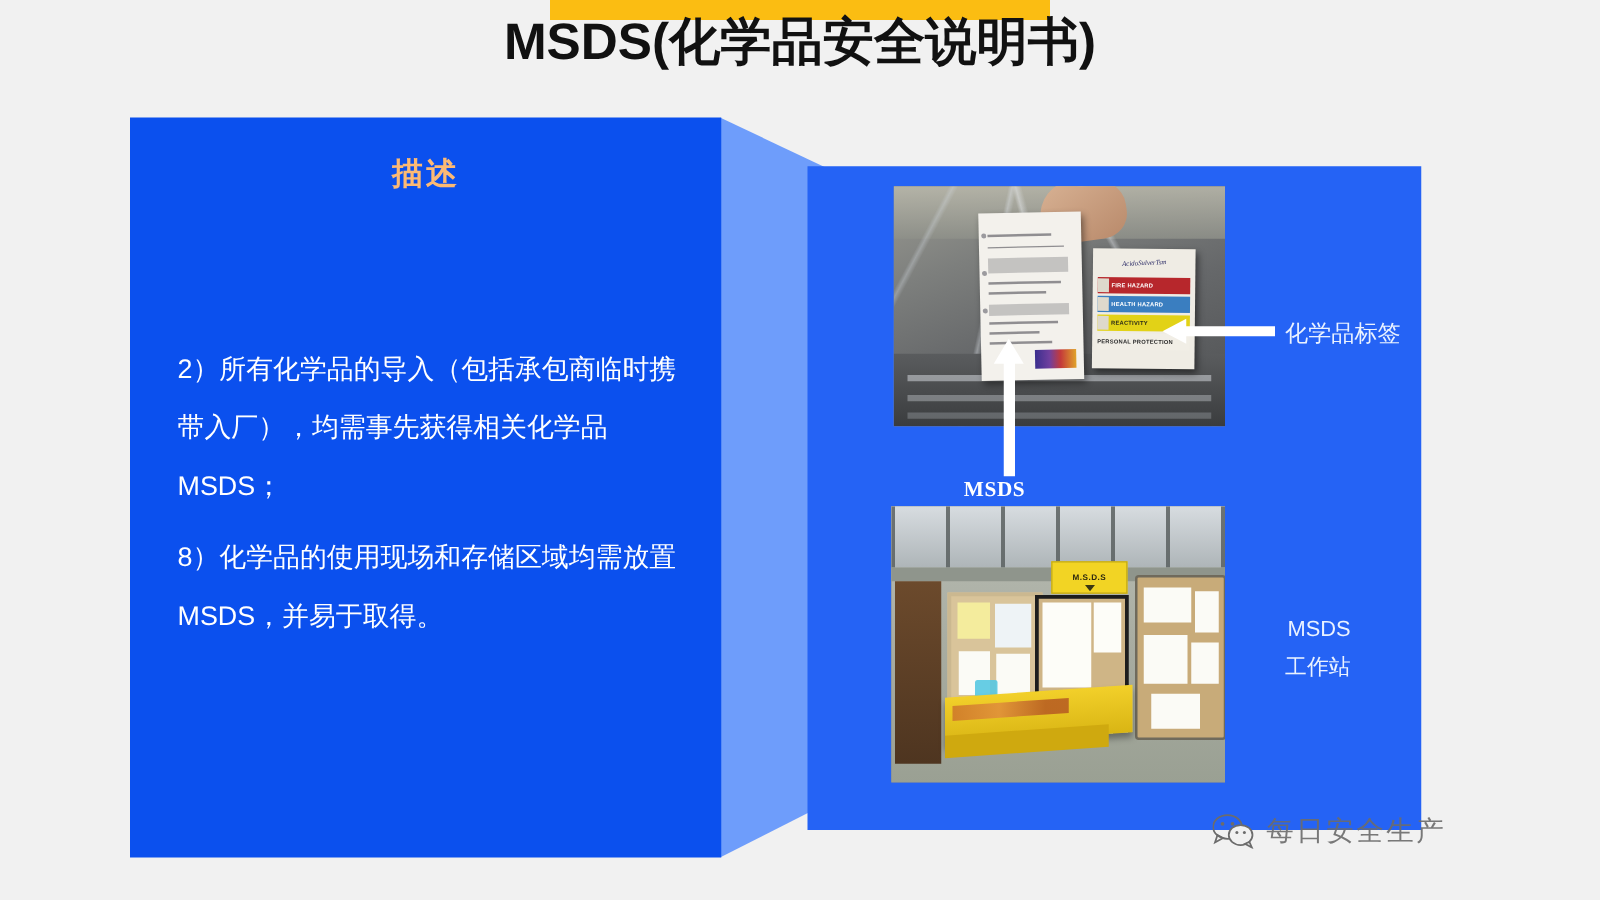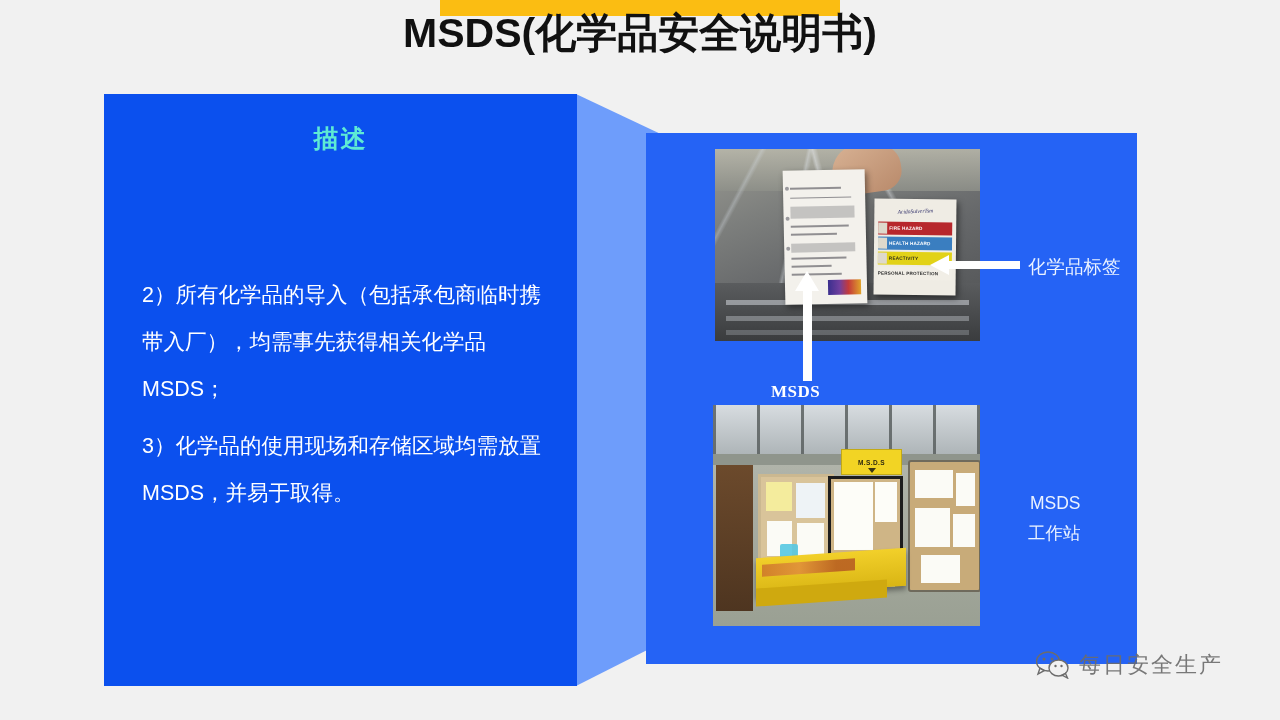"描述" .left-panel-head span { color: #5eead4 -> #fdba74 }
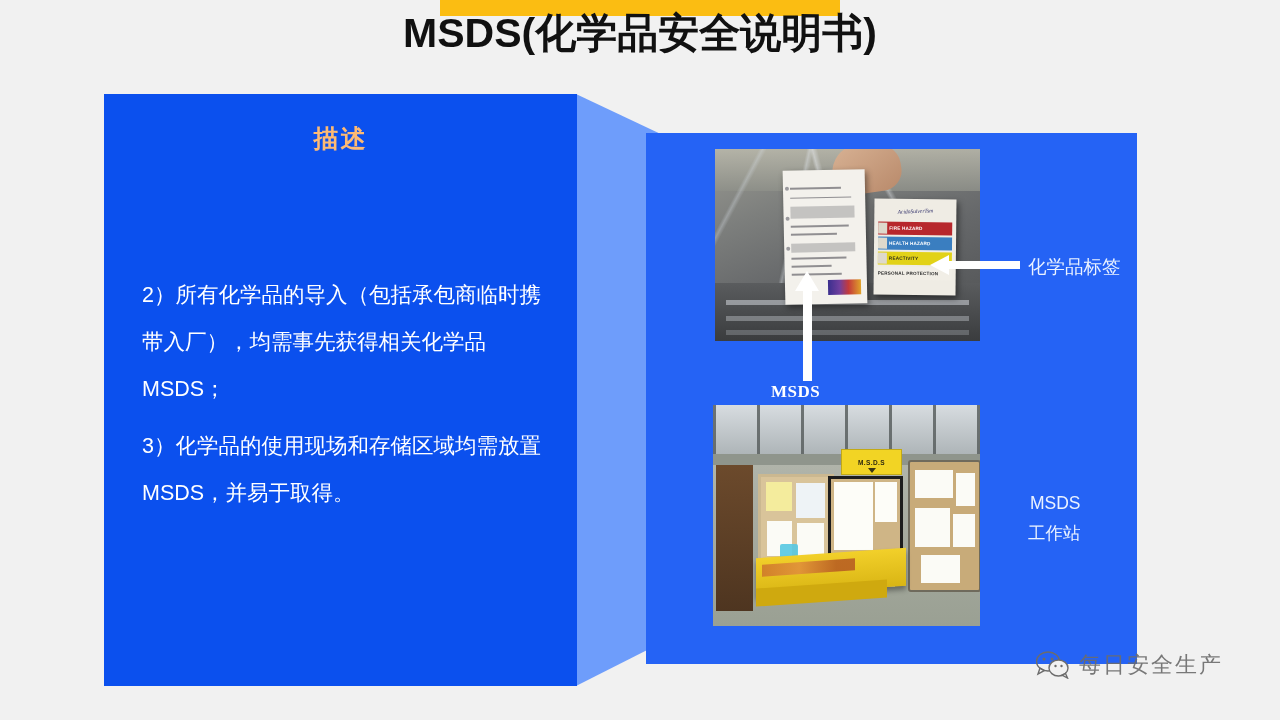"3）化学品的使用现场和存储区域均需放置MSDS，并易于取得。" p { text: 3 -> 8 }
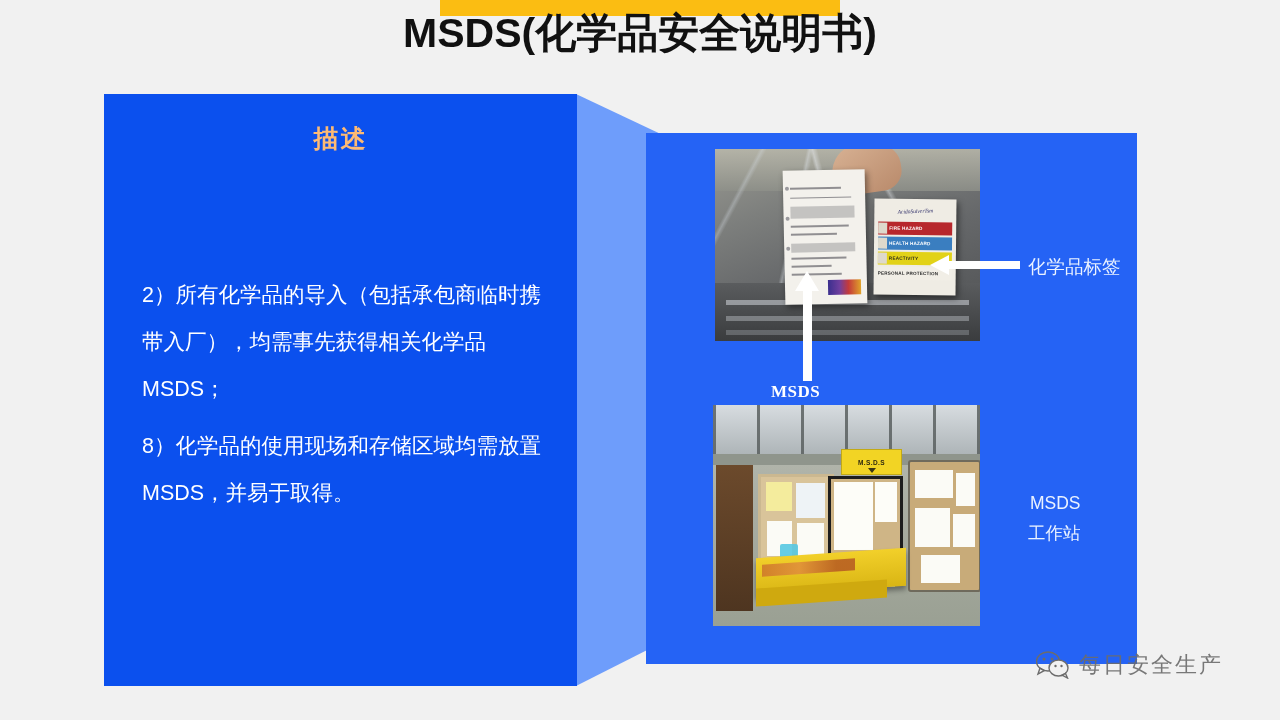"每日安全生产" .wm { left: 1036px -> 970px }
